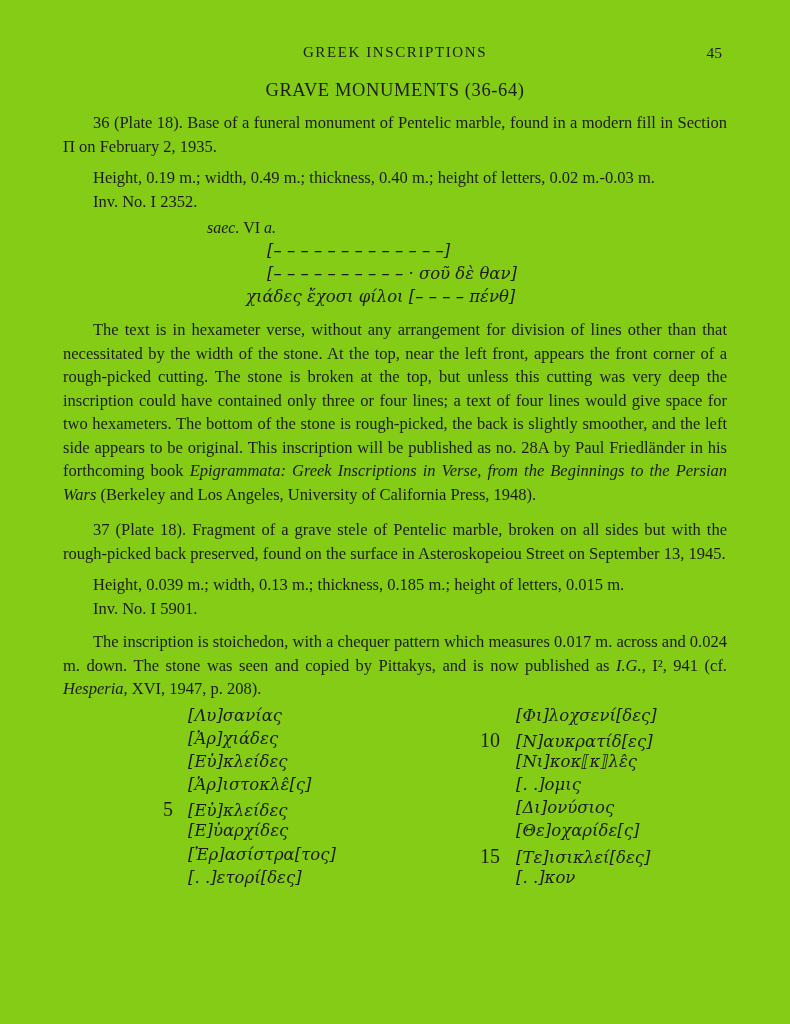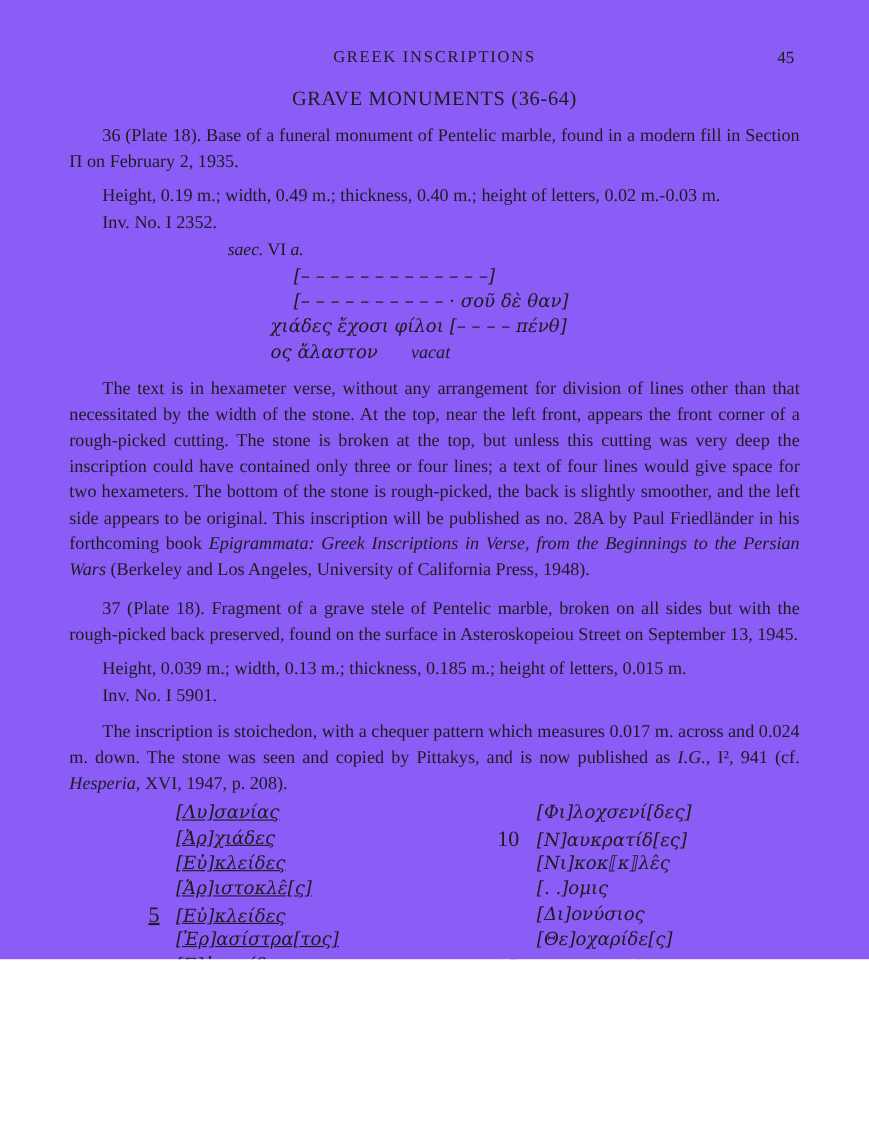"GREEK INSCRIPTIONS" .page { background: #8b5cf6 -> #84cc16; height: 872px -> 1024px }
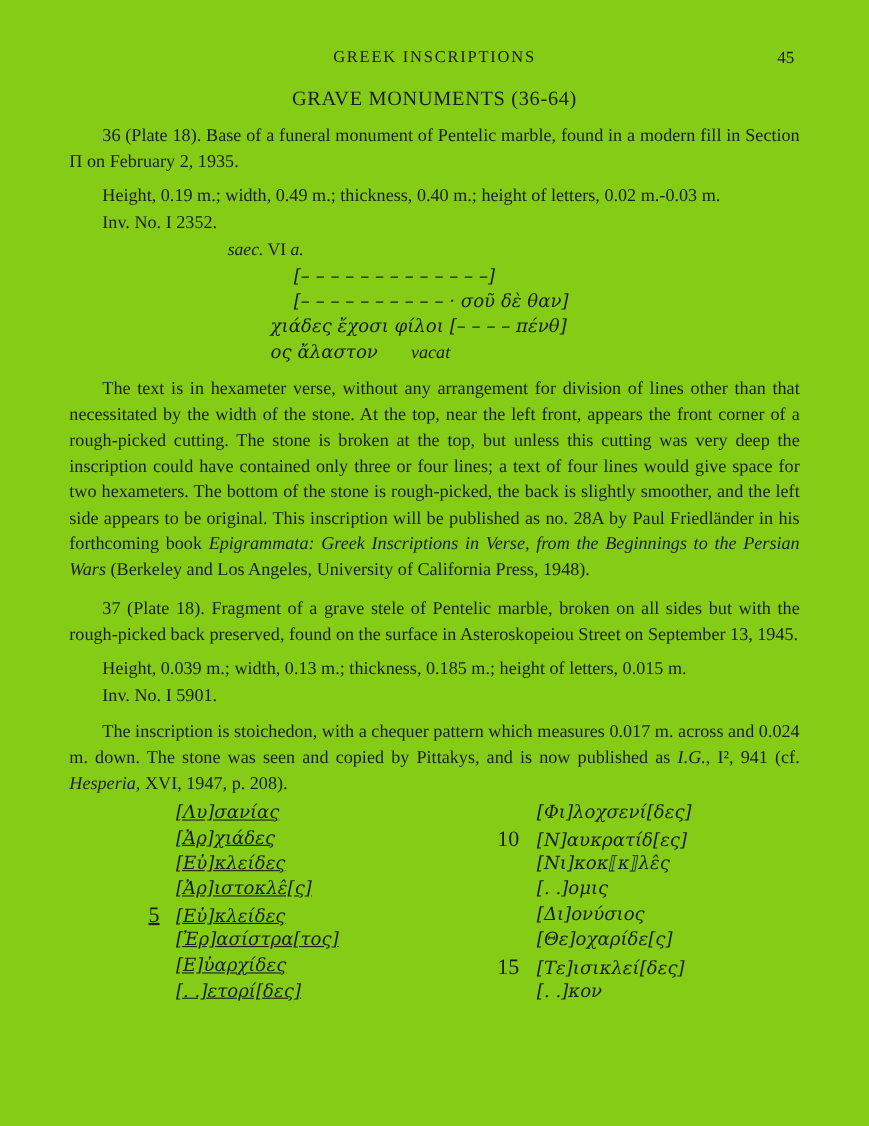"ος ἄλαστον vacat" div.insc-line { html: <div><span>ος ἄλαστον</span><i>vacat</i></div> -> none }
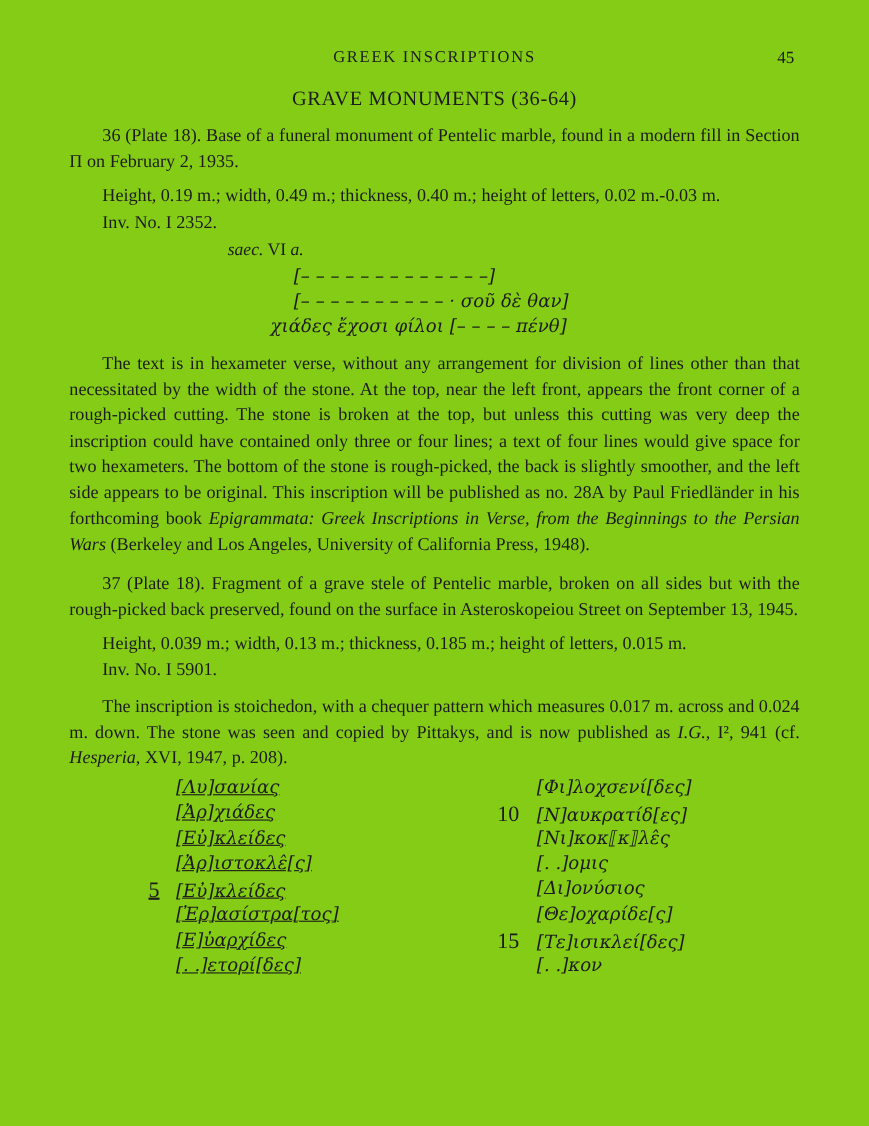"[Λυ]σανίας" .name-col.left { margin-left: 70px -> 98px; text-decoration: underline -> none }
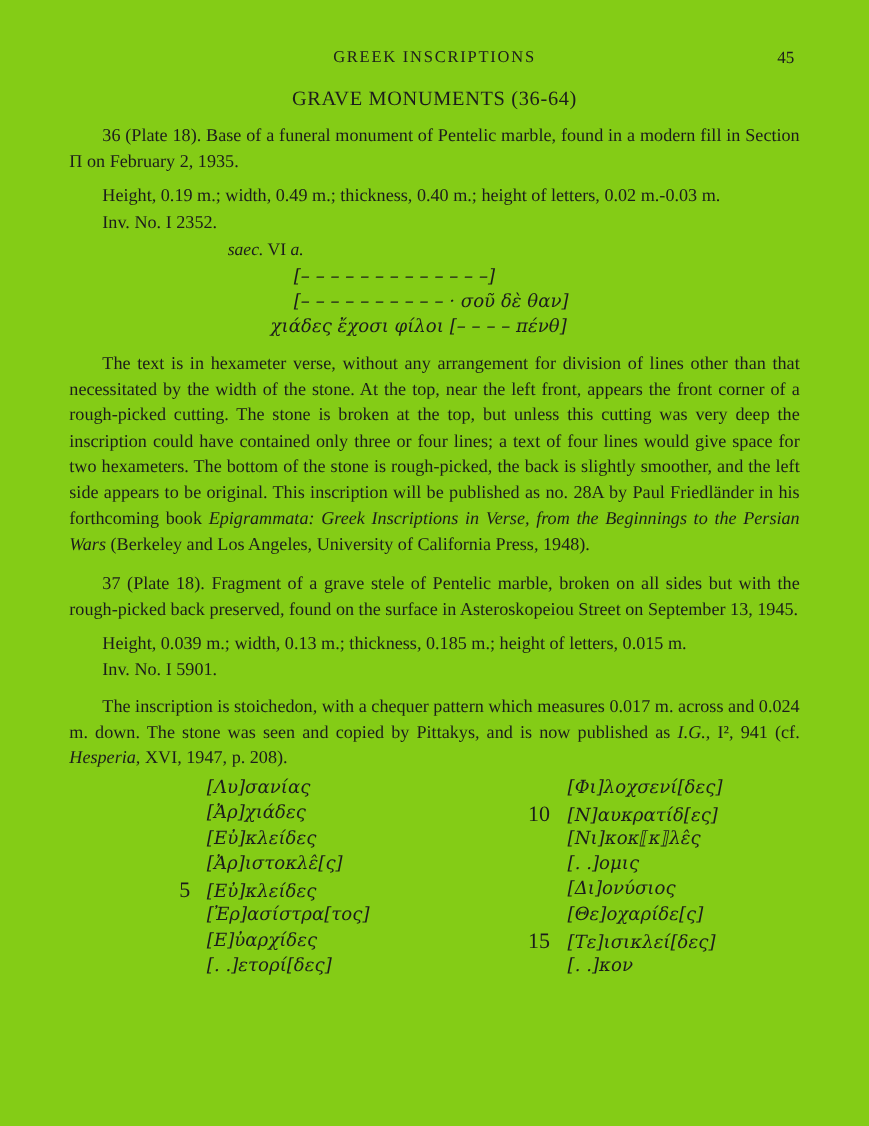"[Ἐρ]ασίστρα[τος]" div.name-row { order: before "[Ε]ὐαρχίδες" -> after "[Ε]ὐαρχίδες" }
